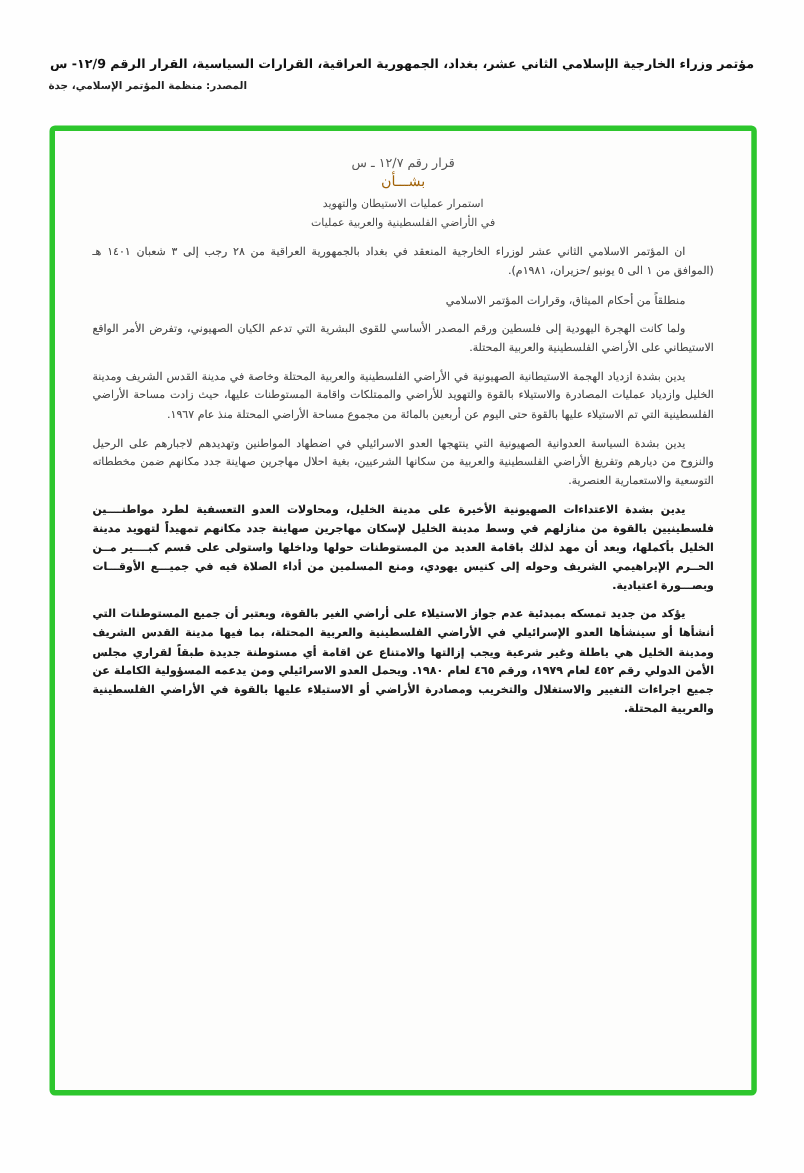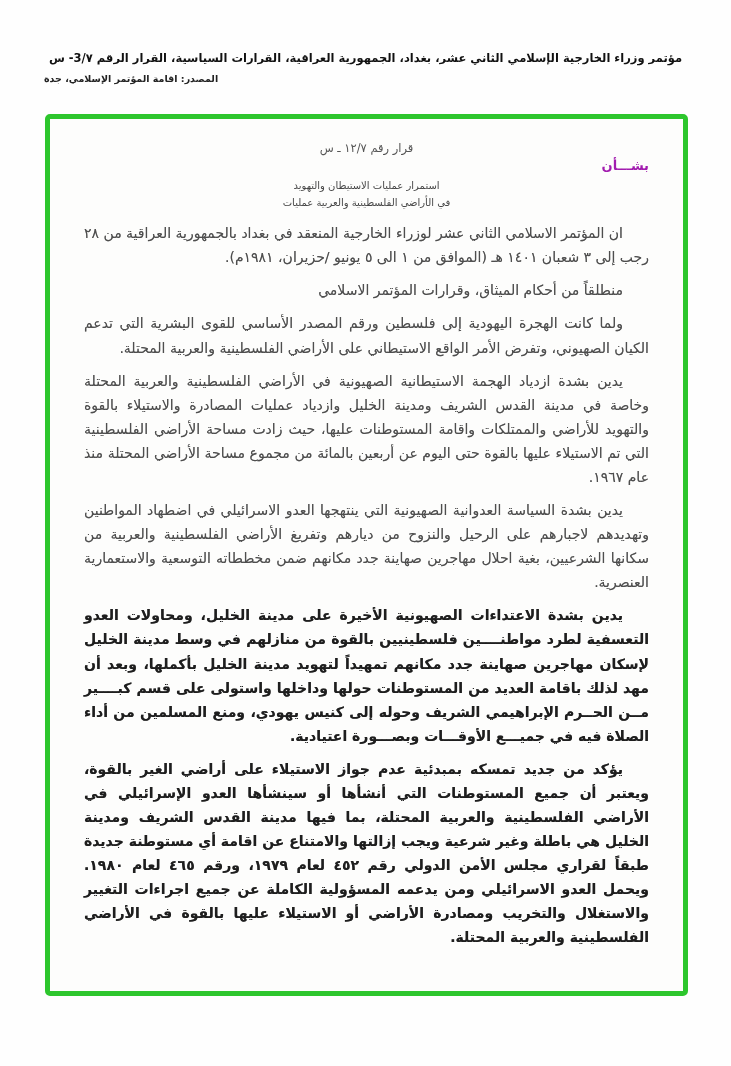"مؤتمر وزراء الخارجية الإسلامي الثاني" div.header-line1 { text: 3/٧- -> ١٢/9- }
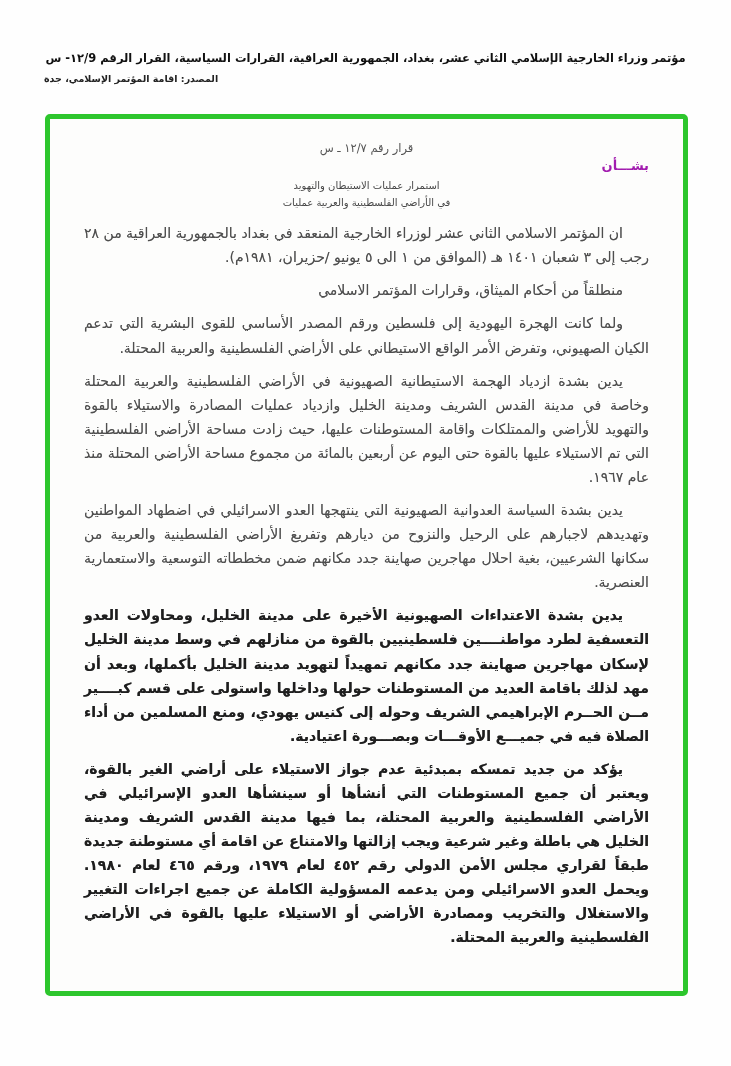"المصدر: اقامة المؤتمر الإسلامي، جدة" div.header-line2 { text: اقامة -> منظمة }
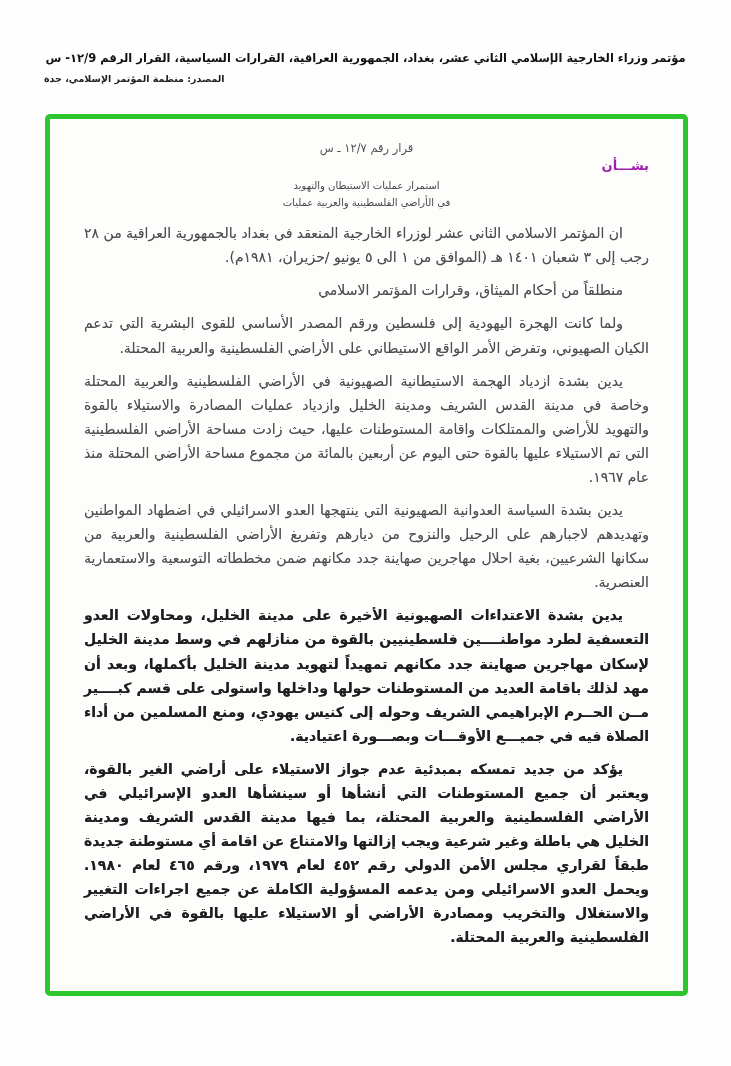"بشـــأن" .doc-title.t1 { color: #a21caf -> #a16207; font-weight: 700 -> 400; text-align: right -> none }
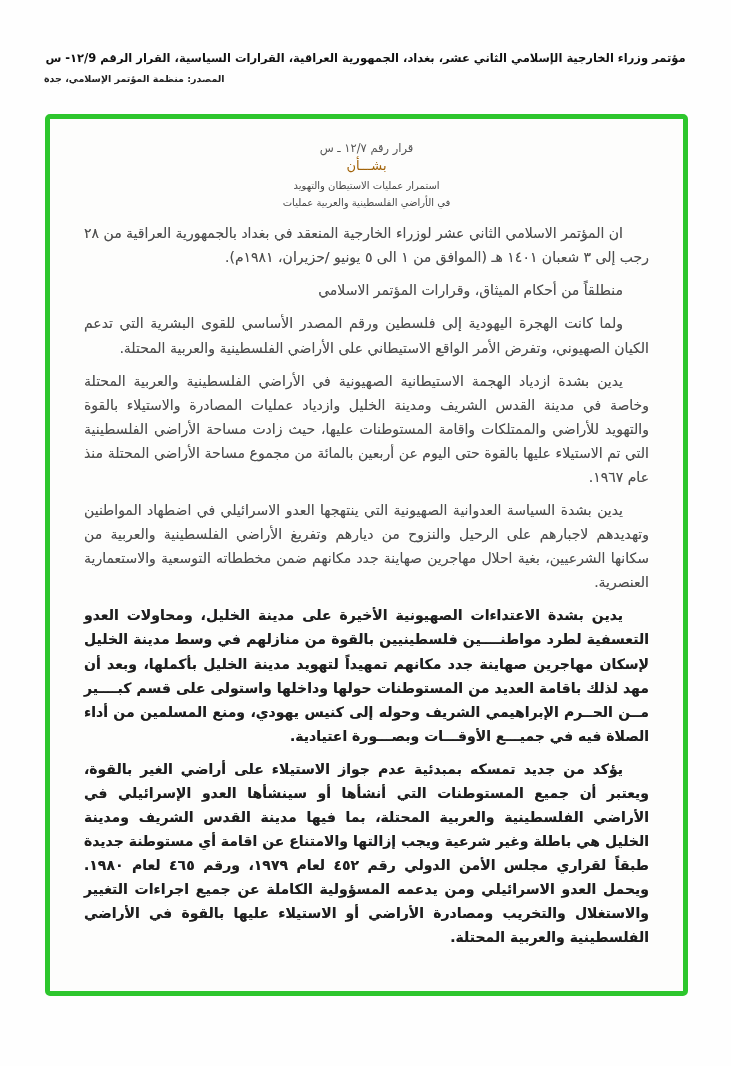"ان المؤتمر الاسلامي الثاني عشر" .para { font-size: 14px -> 10px }
